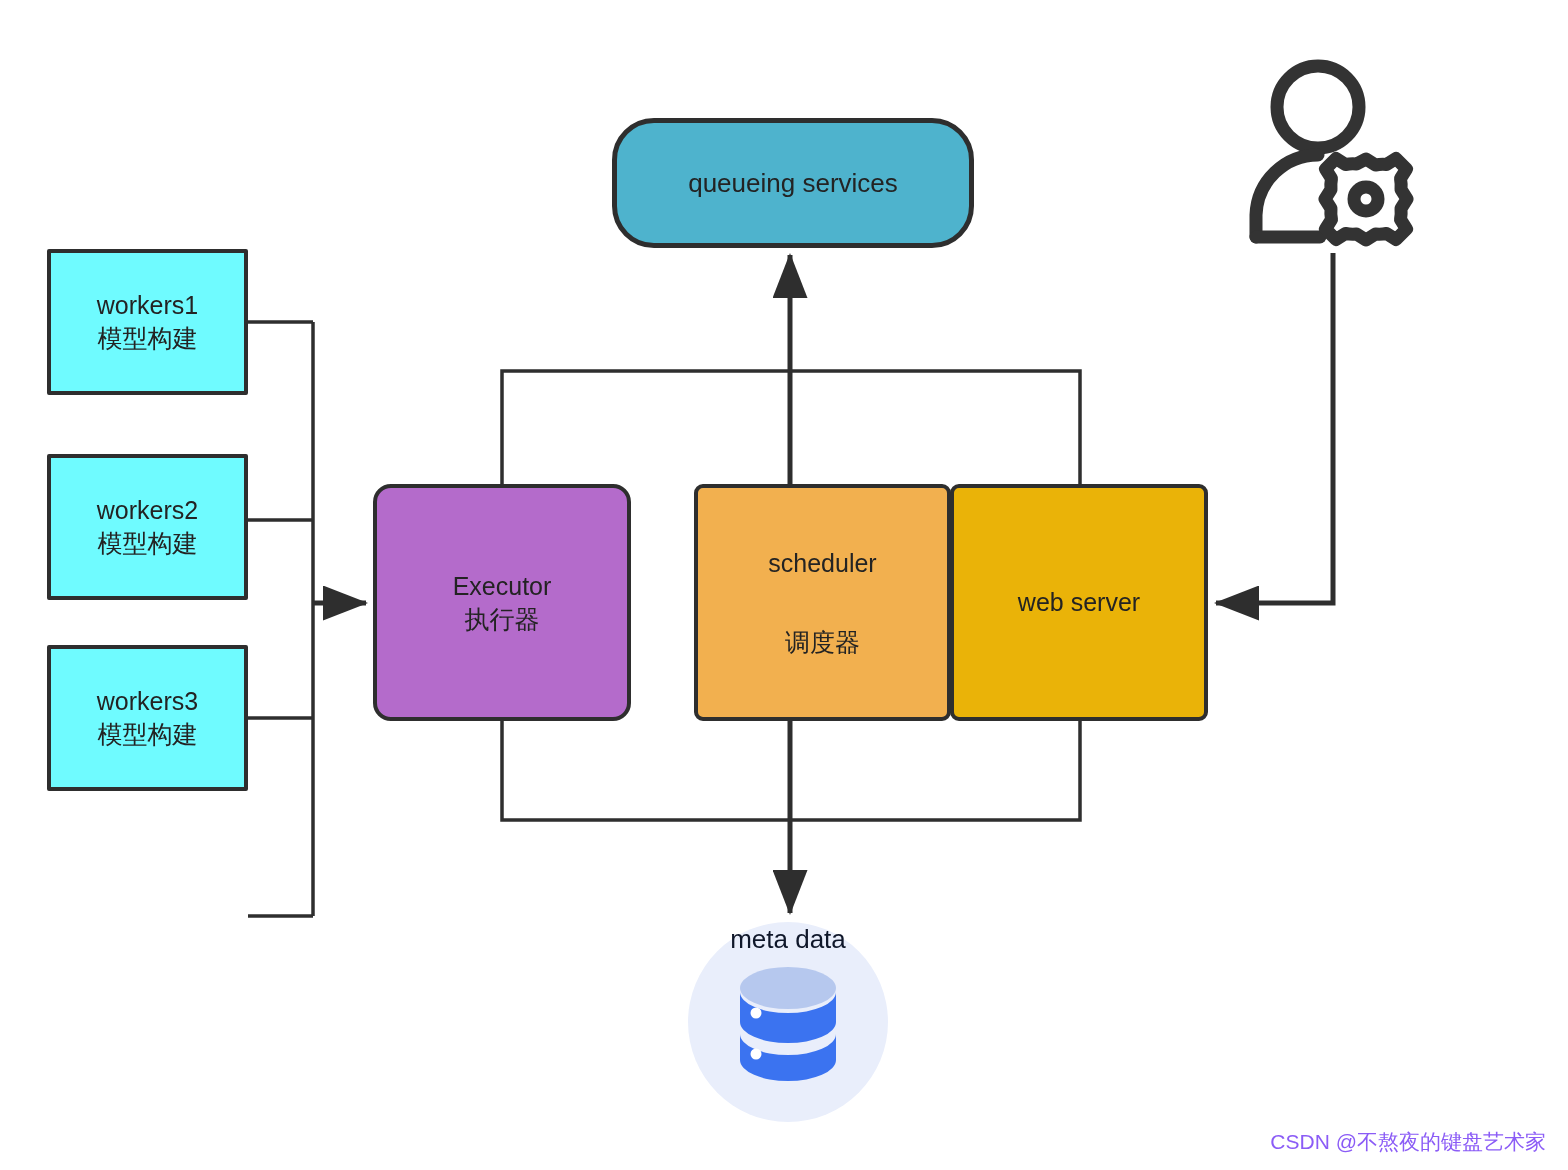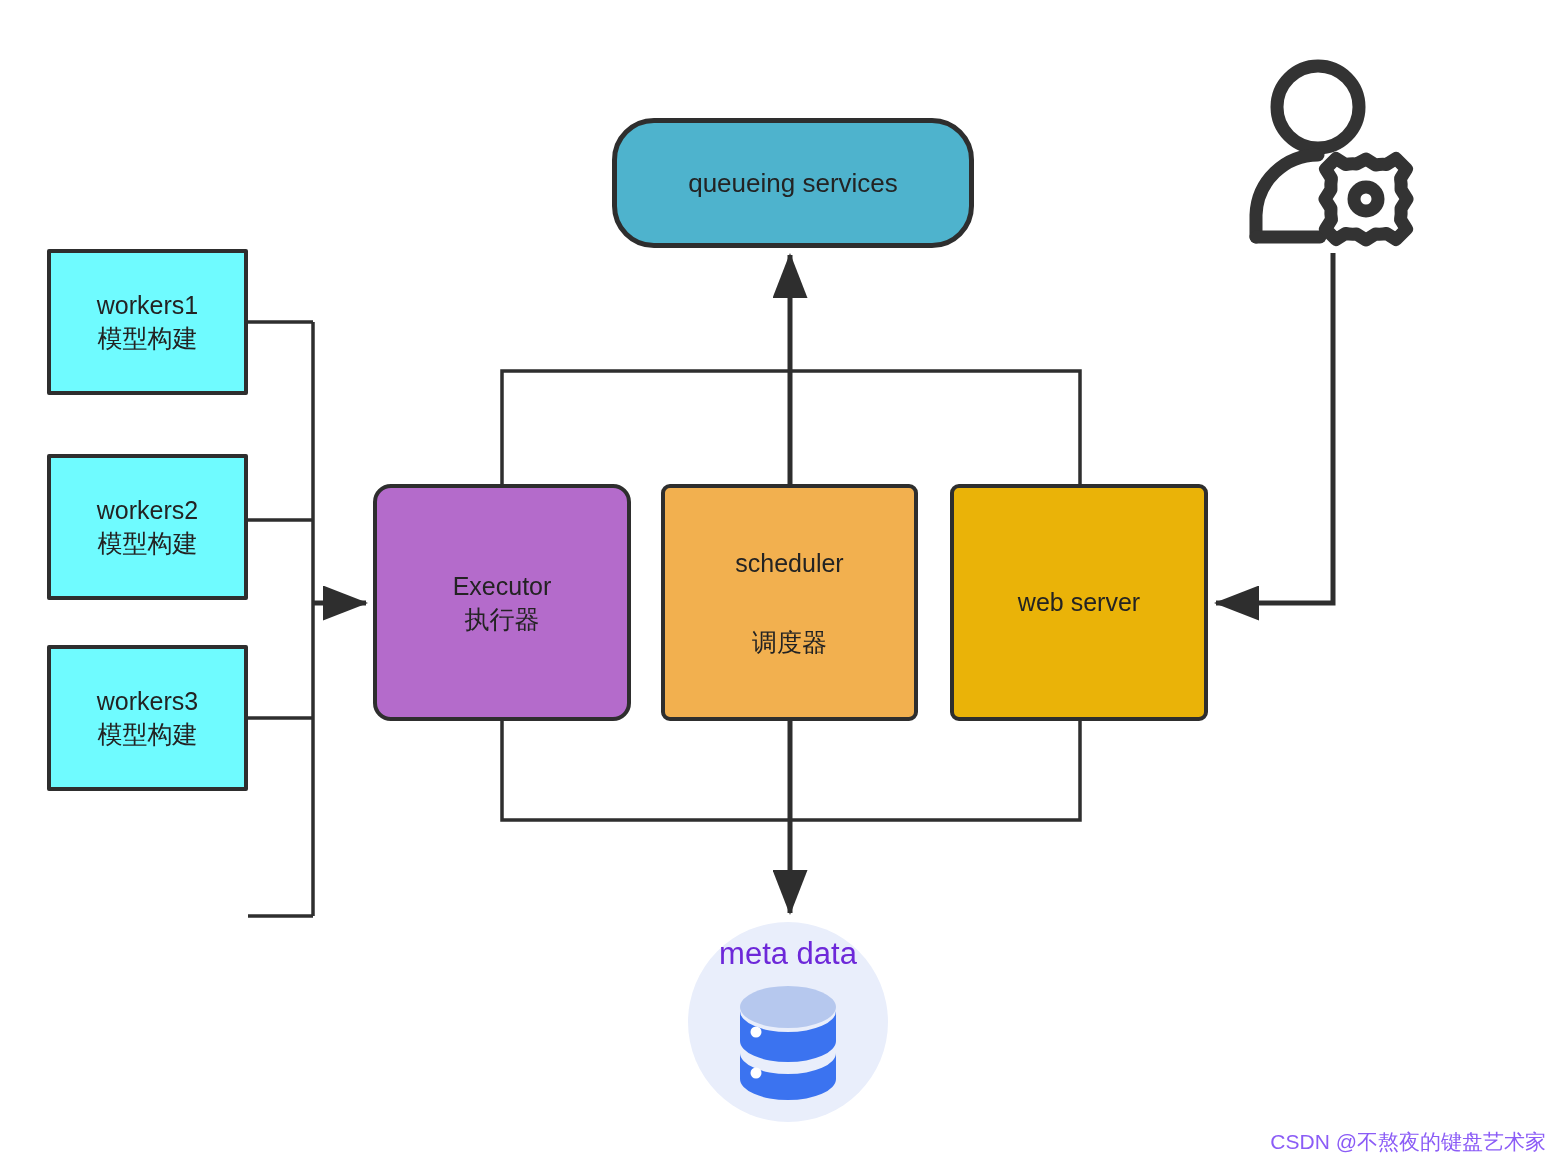"scheduler" #node-scheduler { left: 661px -> 694px }
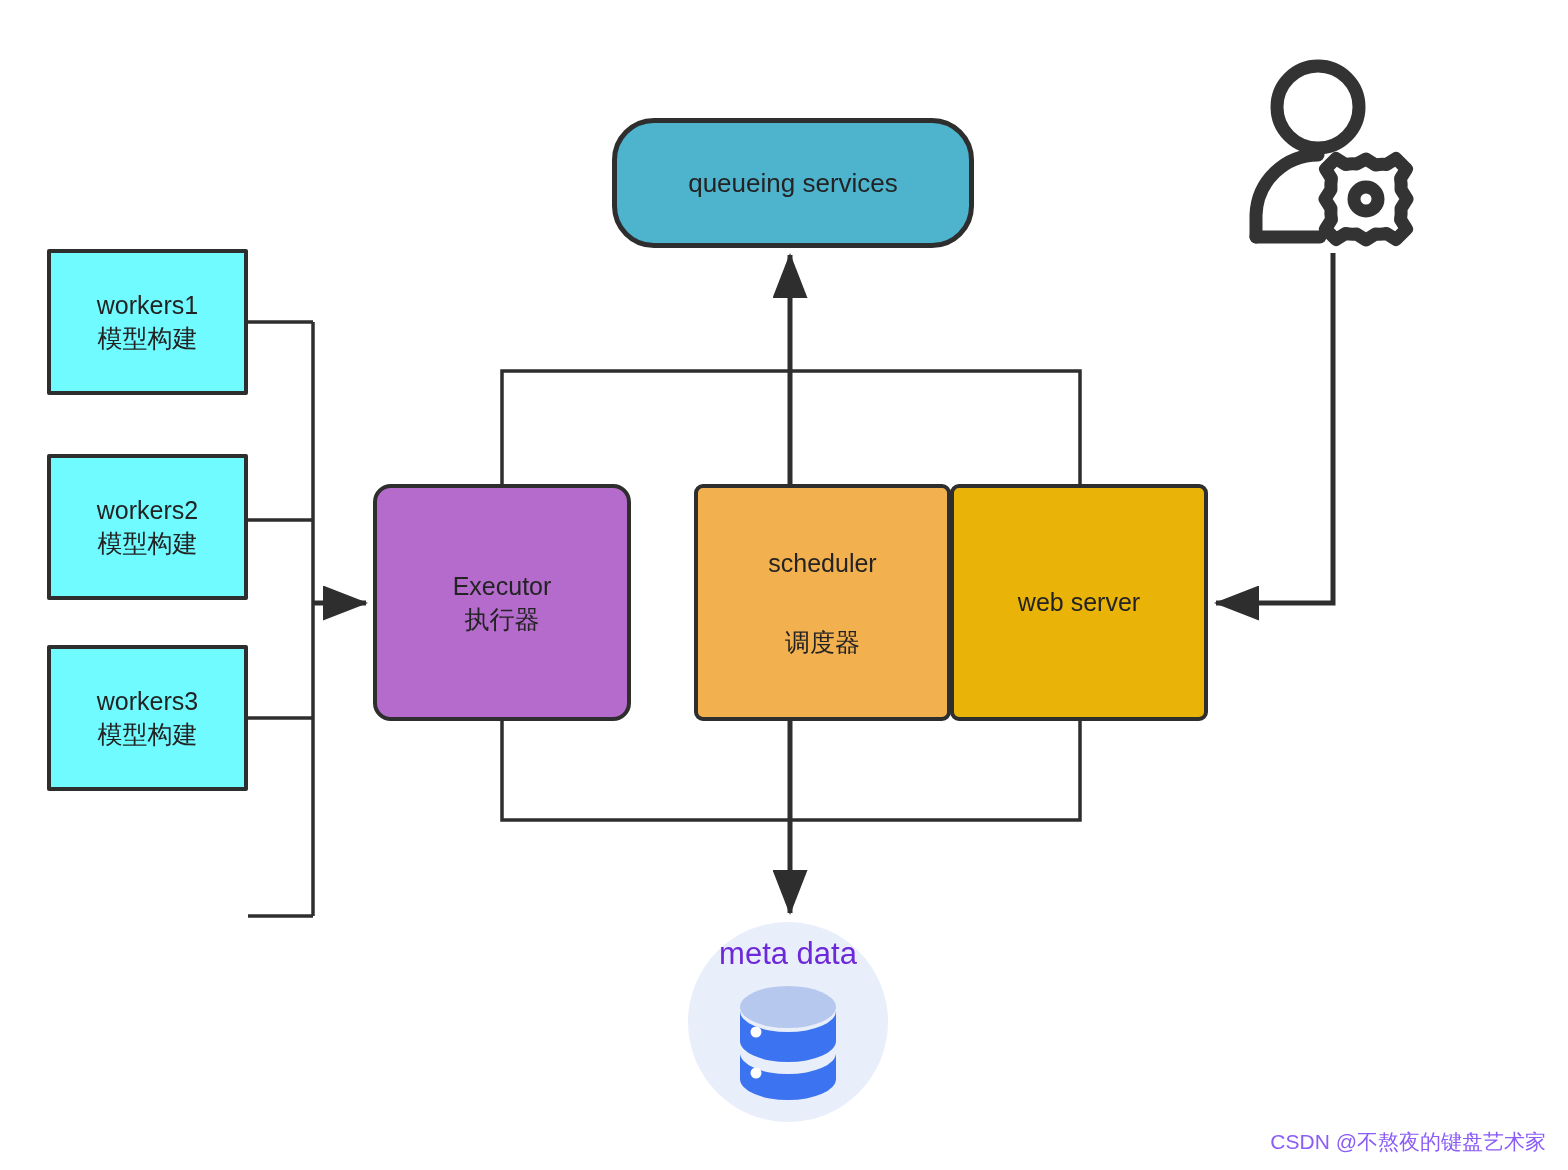"meta data" #metadata-label { color: #6d28d9 -> #0f172a; font-size: 31px -> 26px; margin-top: 12px -> 0 }
